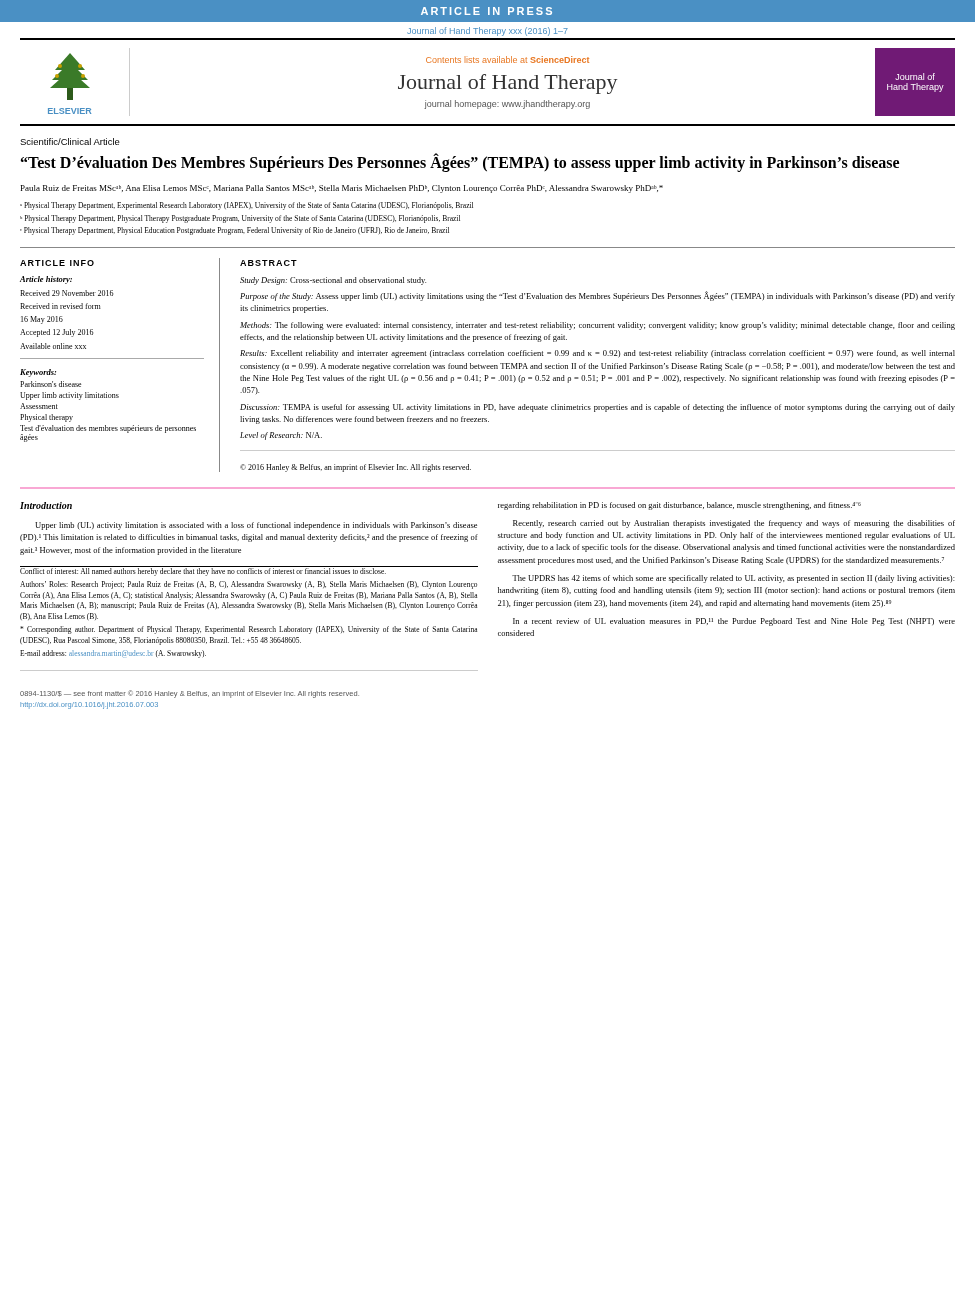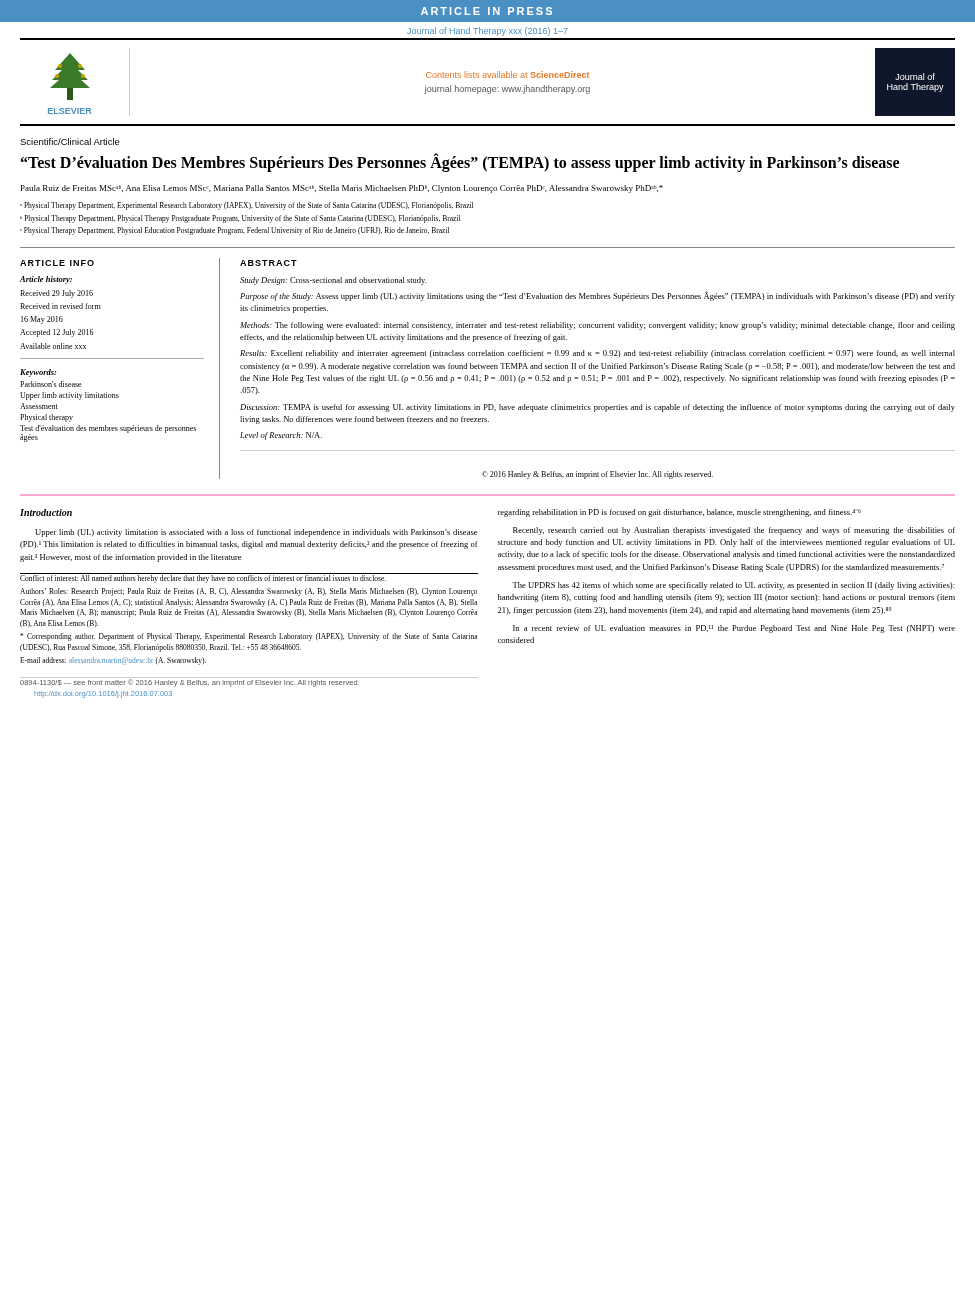"Journal of Hand Therapy" div.journal-main-title { html: none -> <div>Journal of Hand Therapy</div> }
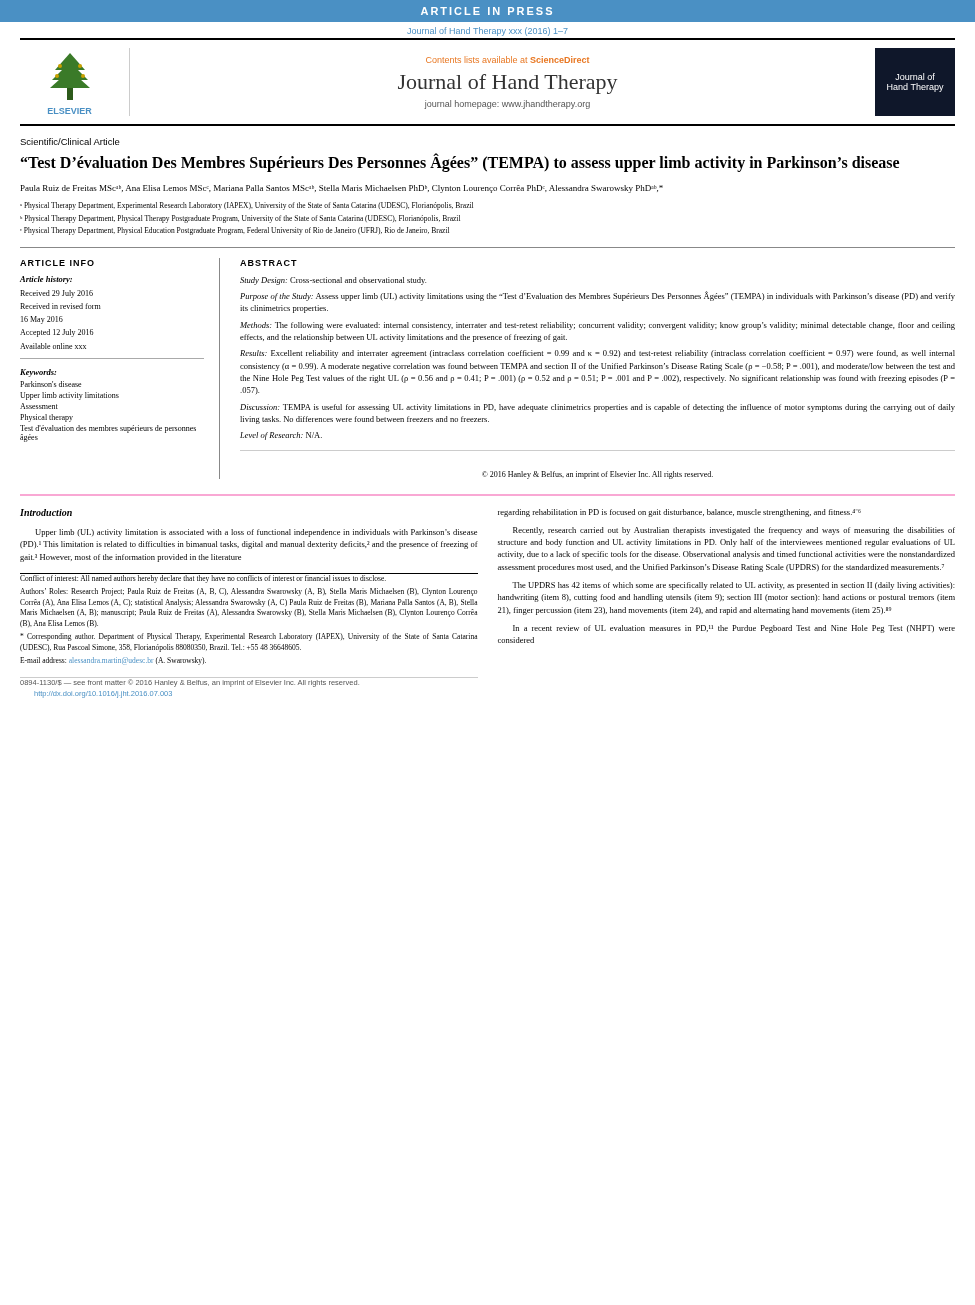"Journal of" .jht-logo-box { background: #0f172a -> #701a75 }
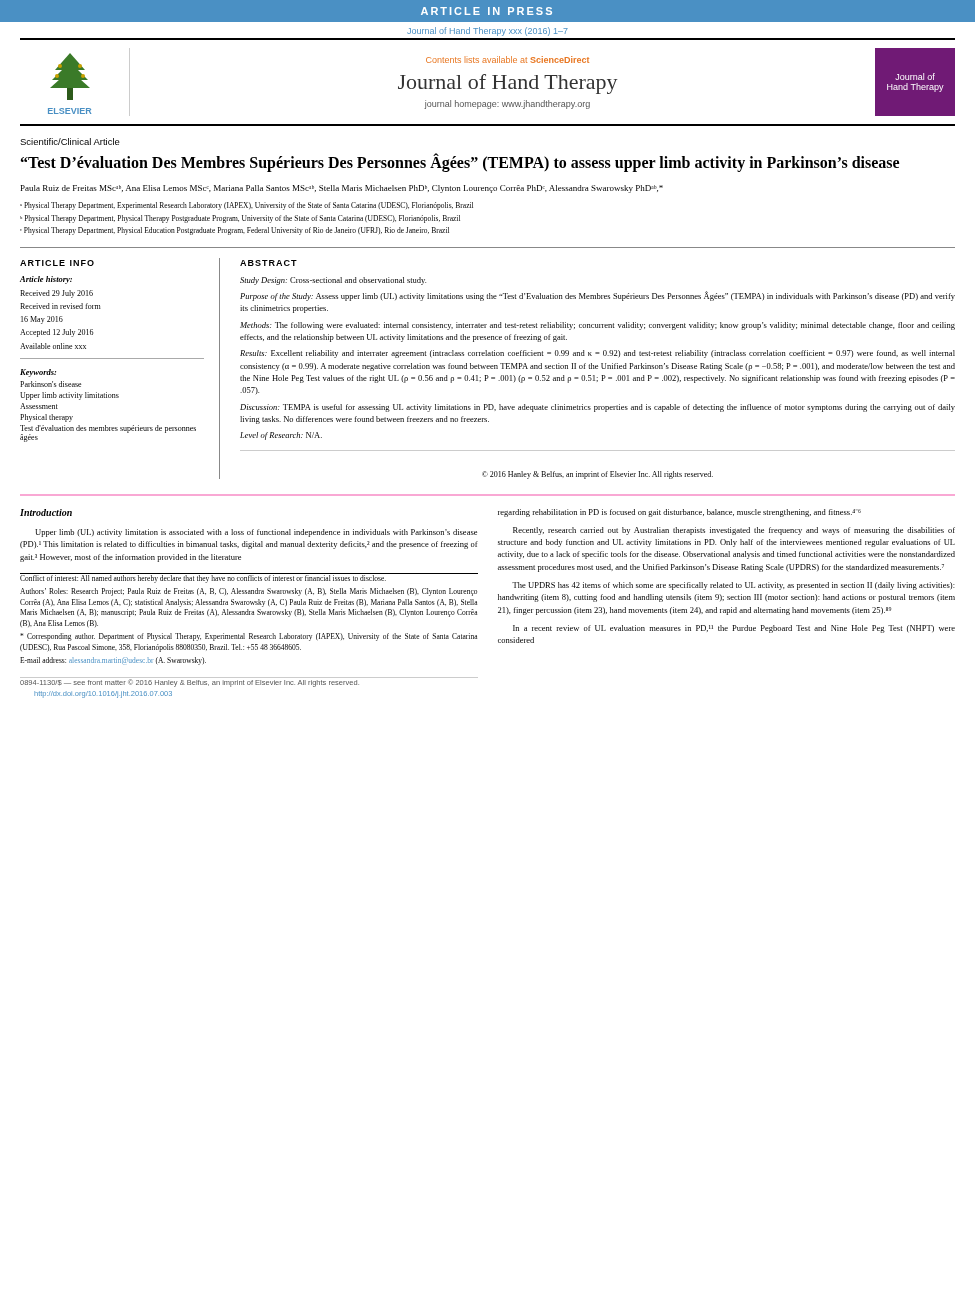"Received 29 July 2016" div.article-info-date { text: July -> November }
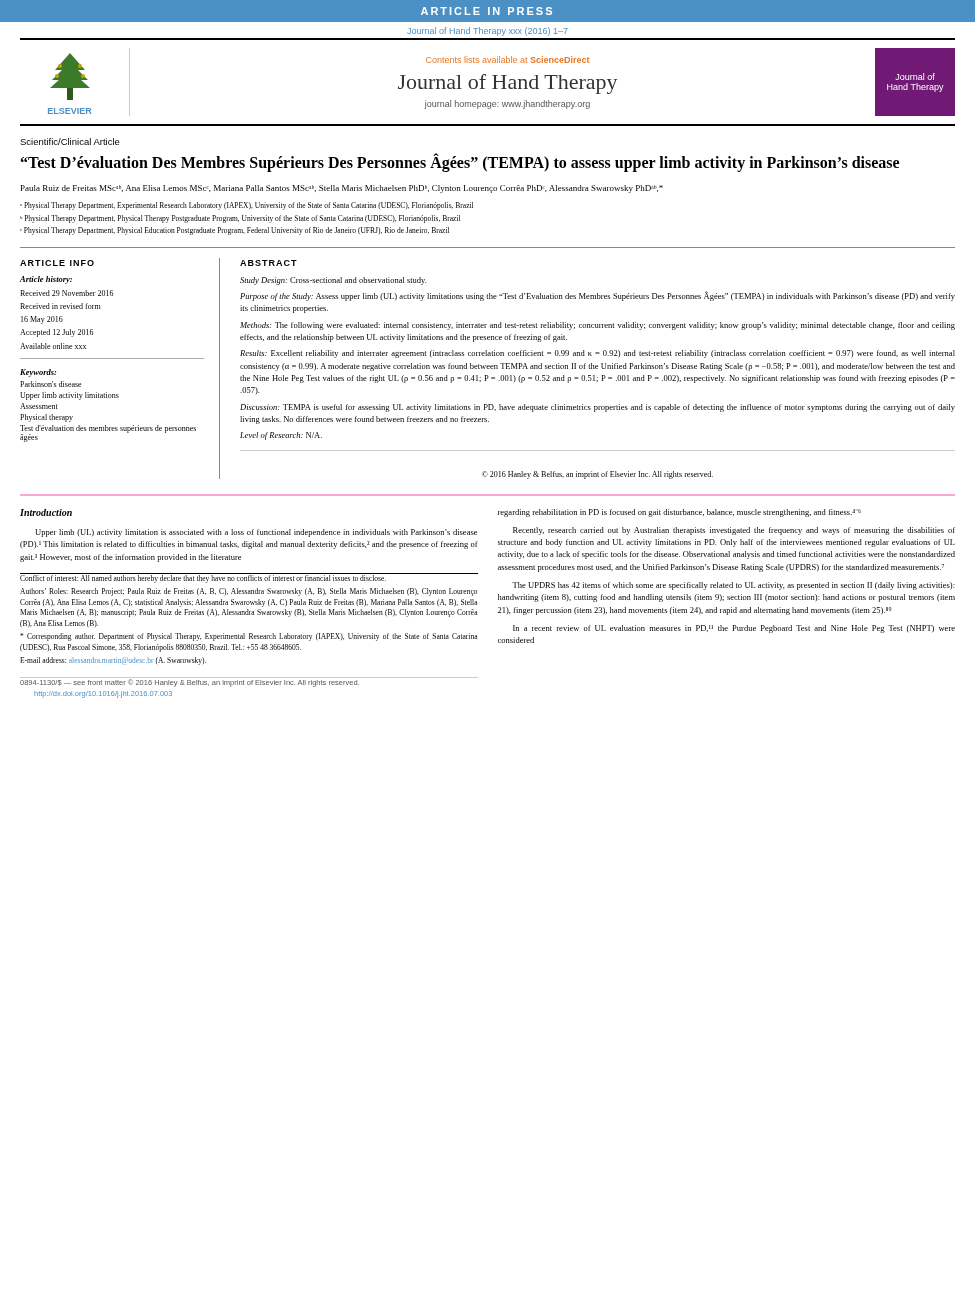"© 2016 Hanley & Belfus," .copyright-line { padding-top: 19px -> 12px; text-align: center -> left }
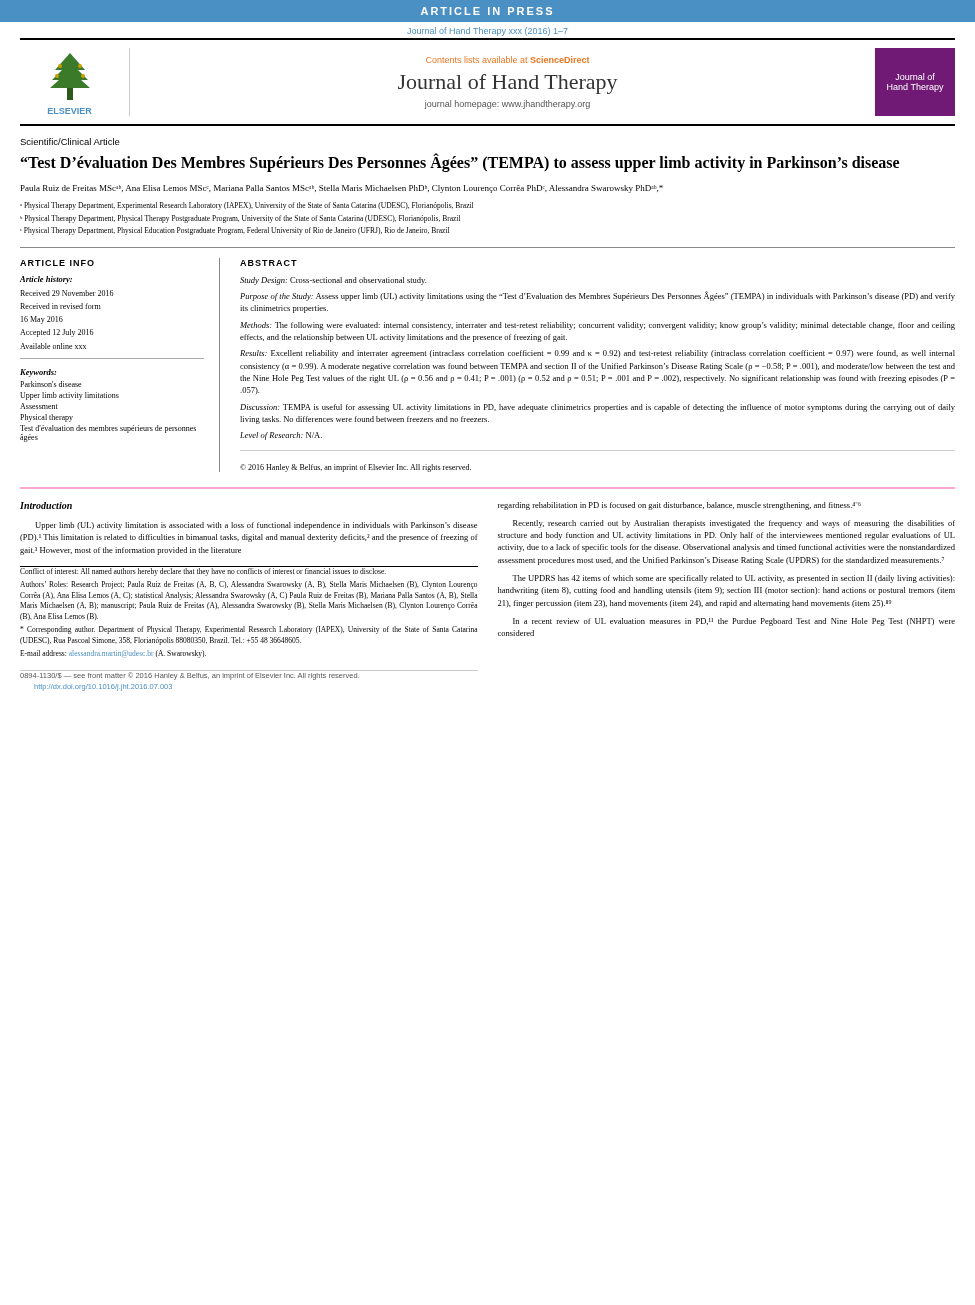"0894-1130/$ — see front matter" .footer-bar { padding-top: 0 -> 18px }
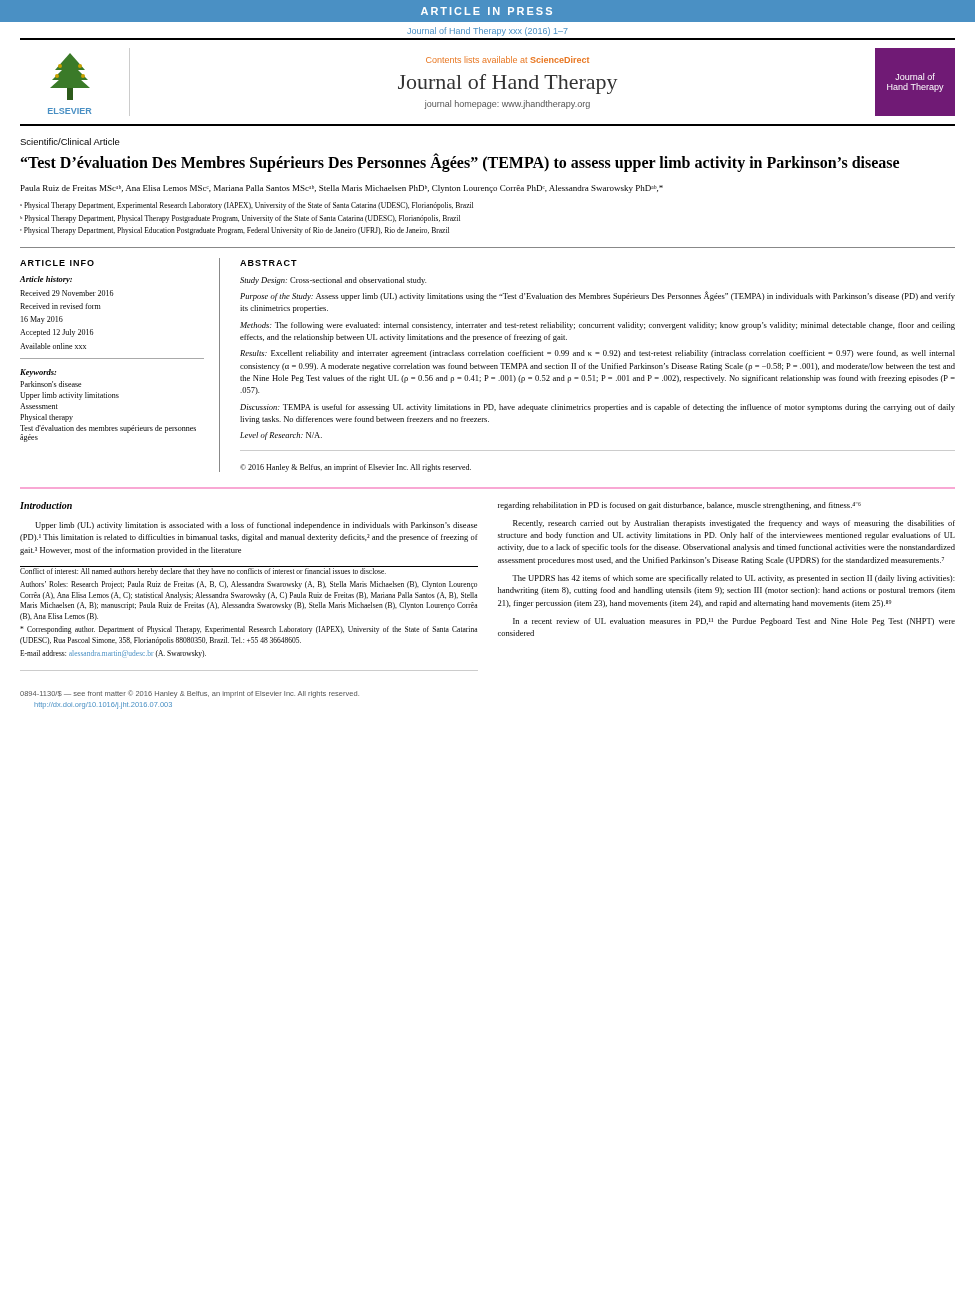"http://dx.doi.org/10.1016/j.jht.2016.07." .footer-doi { margin-left: 14px -> none }
